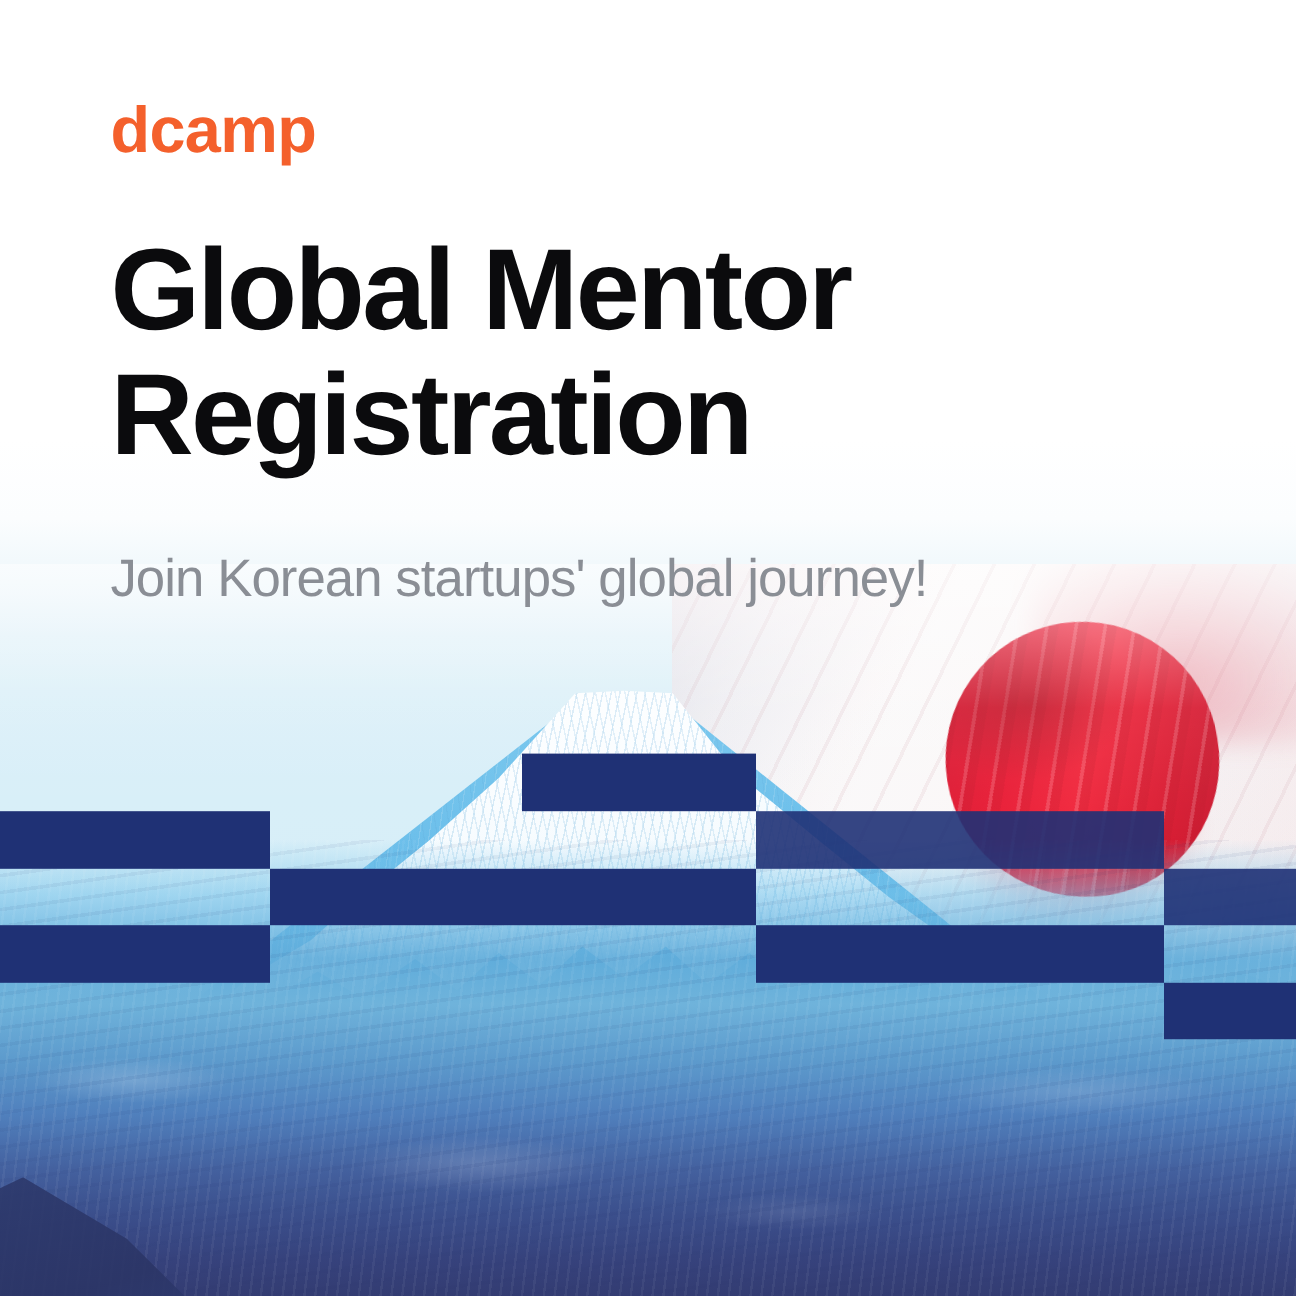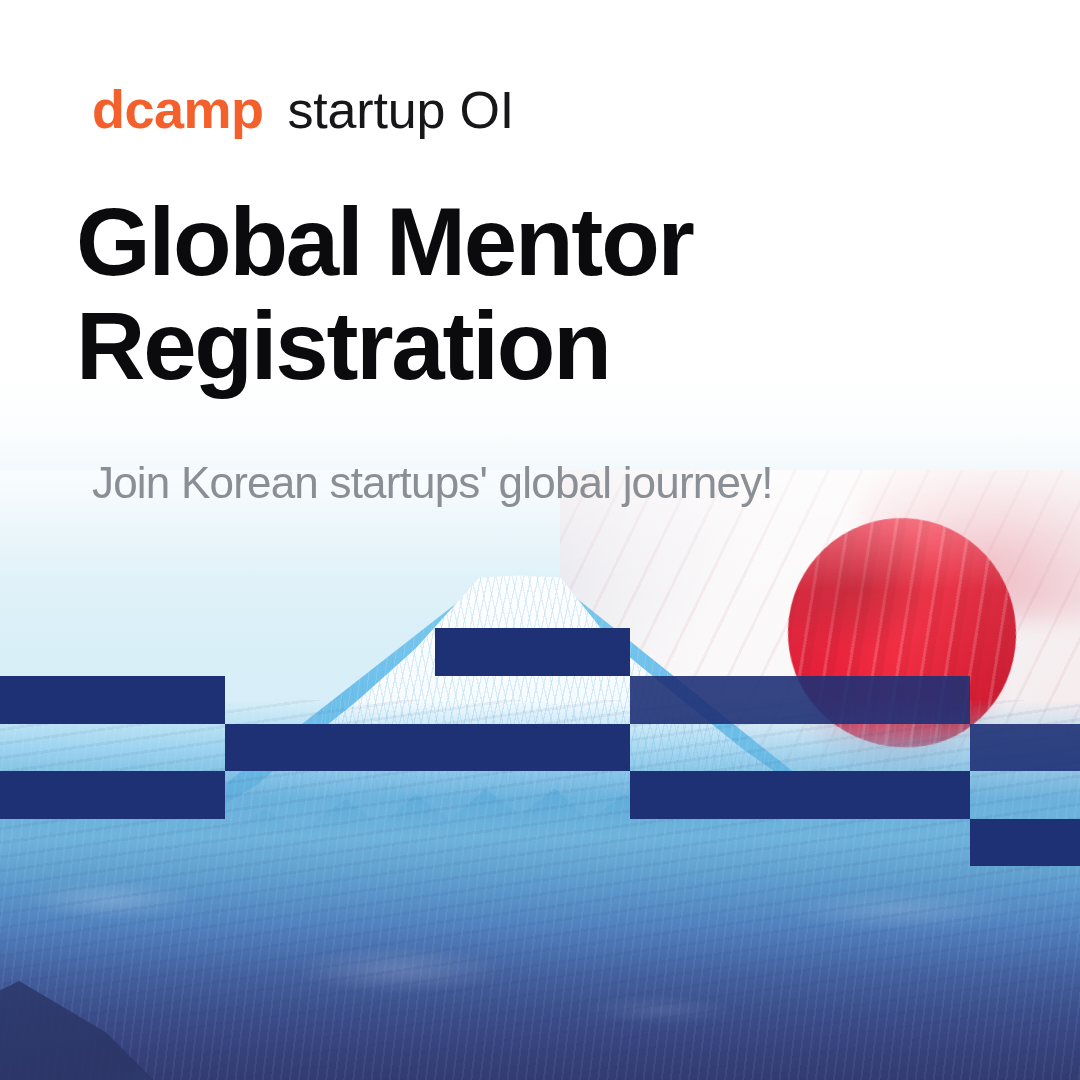"dcamp" .logo { gap: 24px -> 12px }
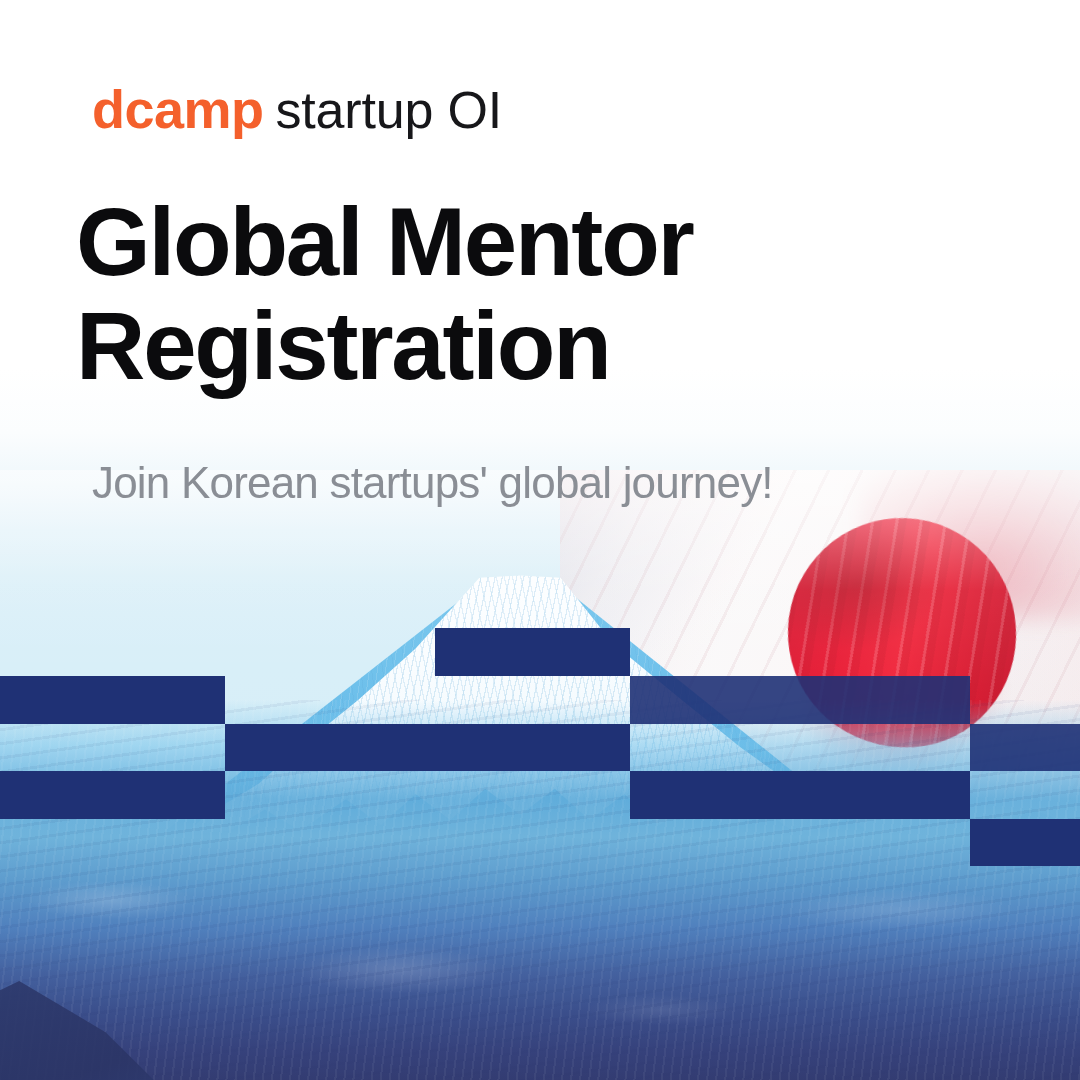"startup OI" span.logo-word { html: <span>startup OI</span> -> none }
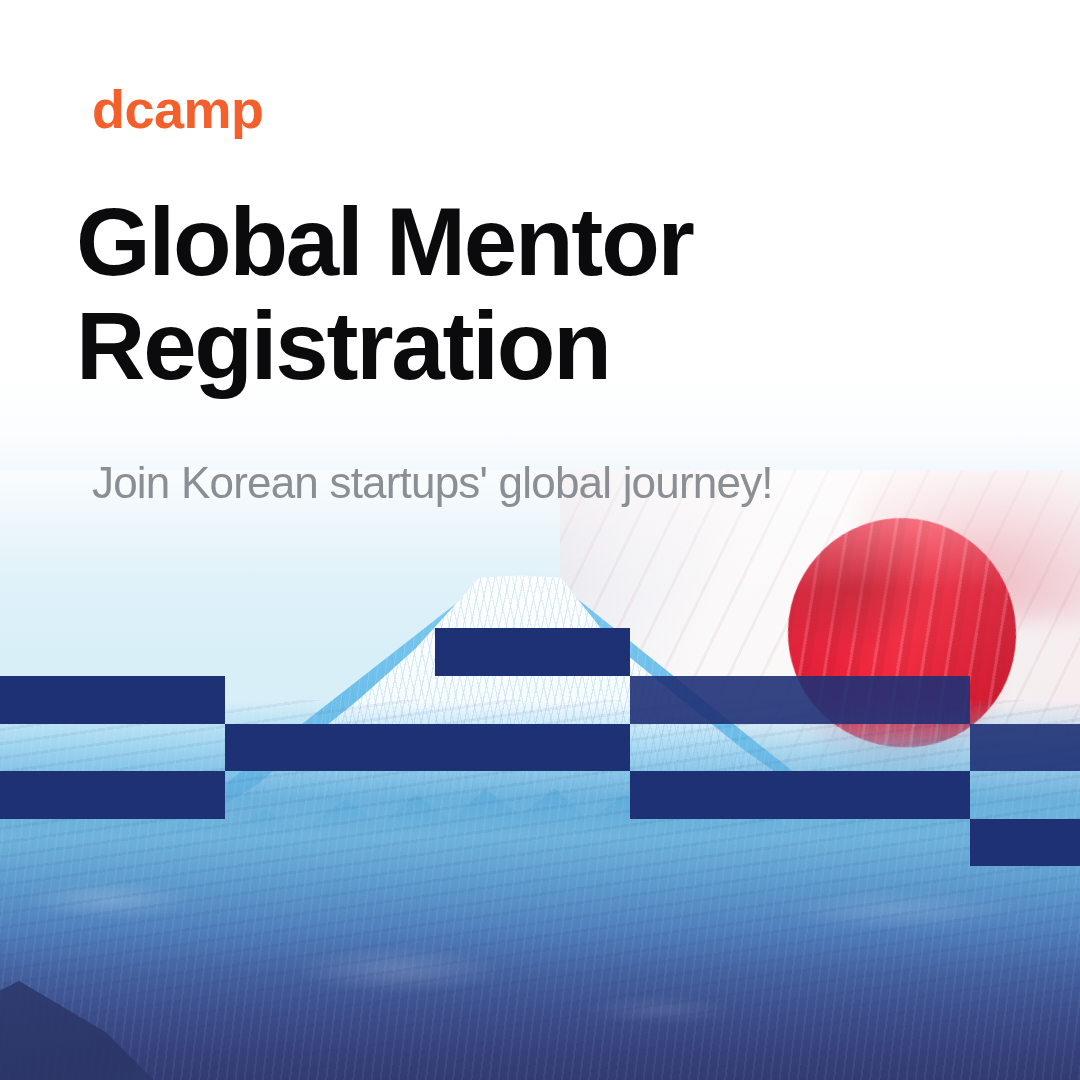"Global Mentor" .headline { left: 76px -> 92px }
